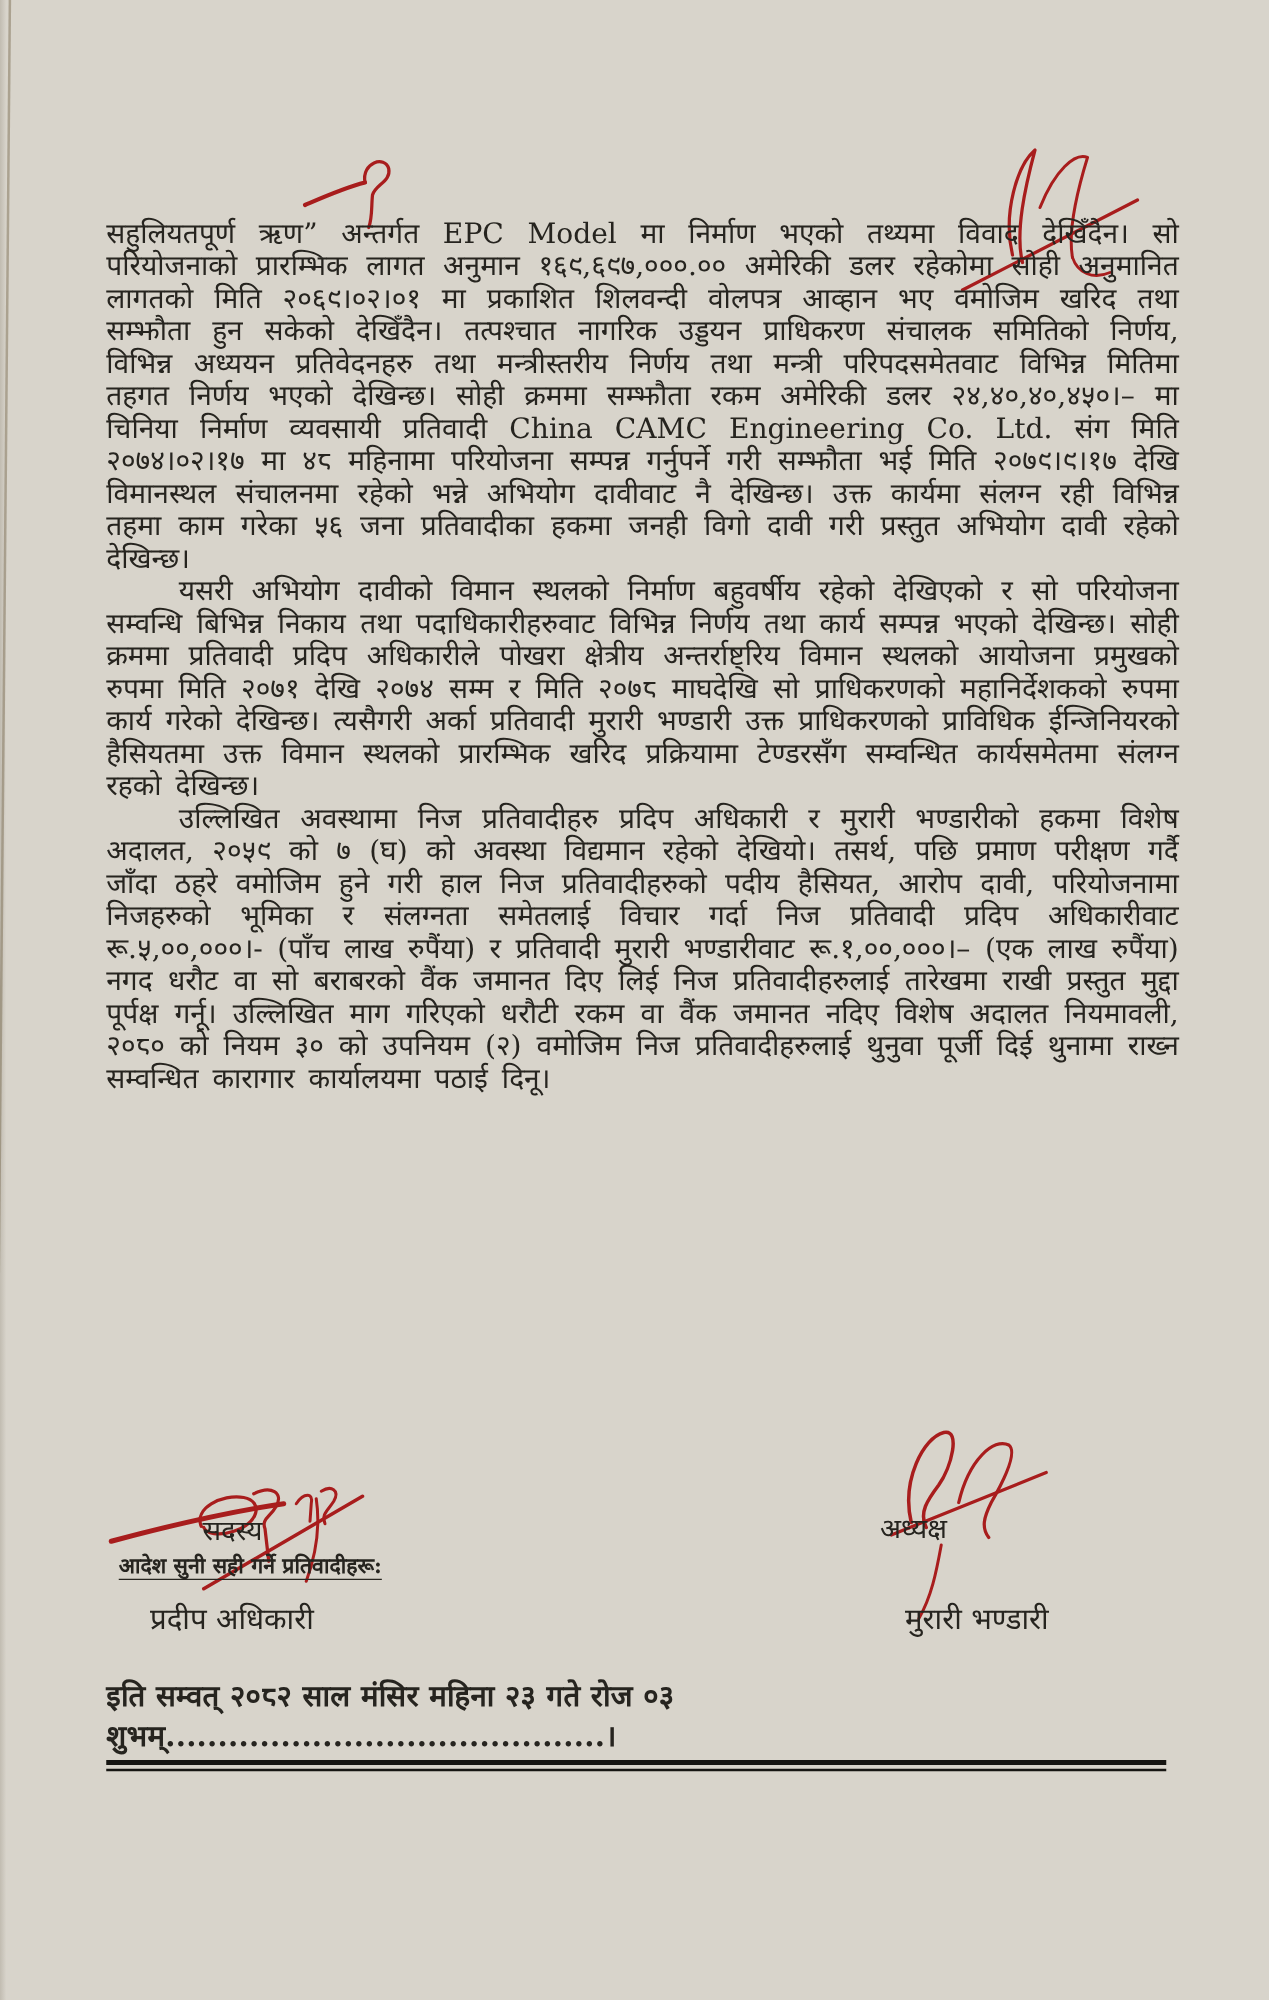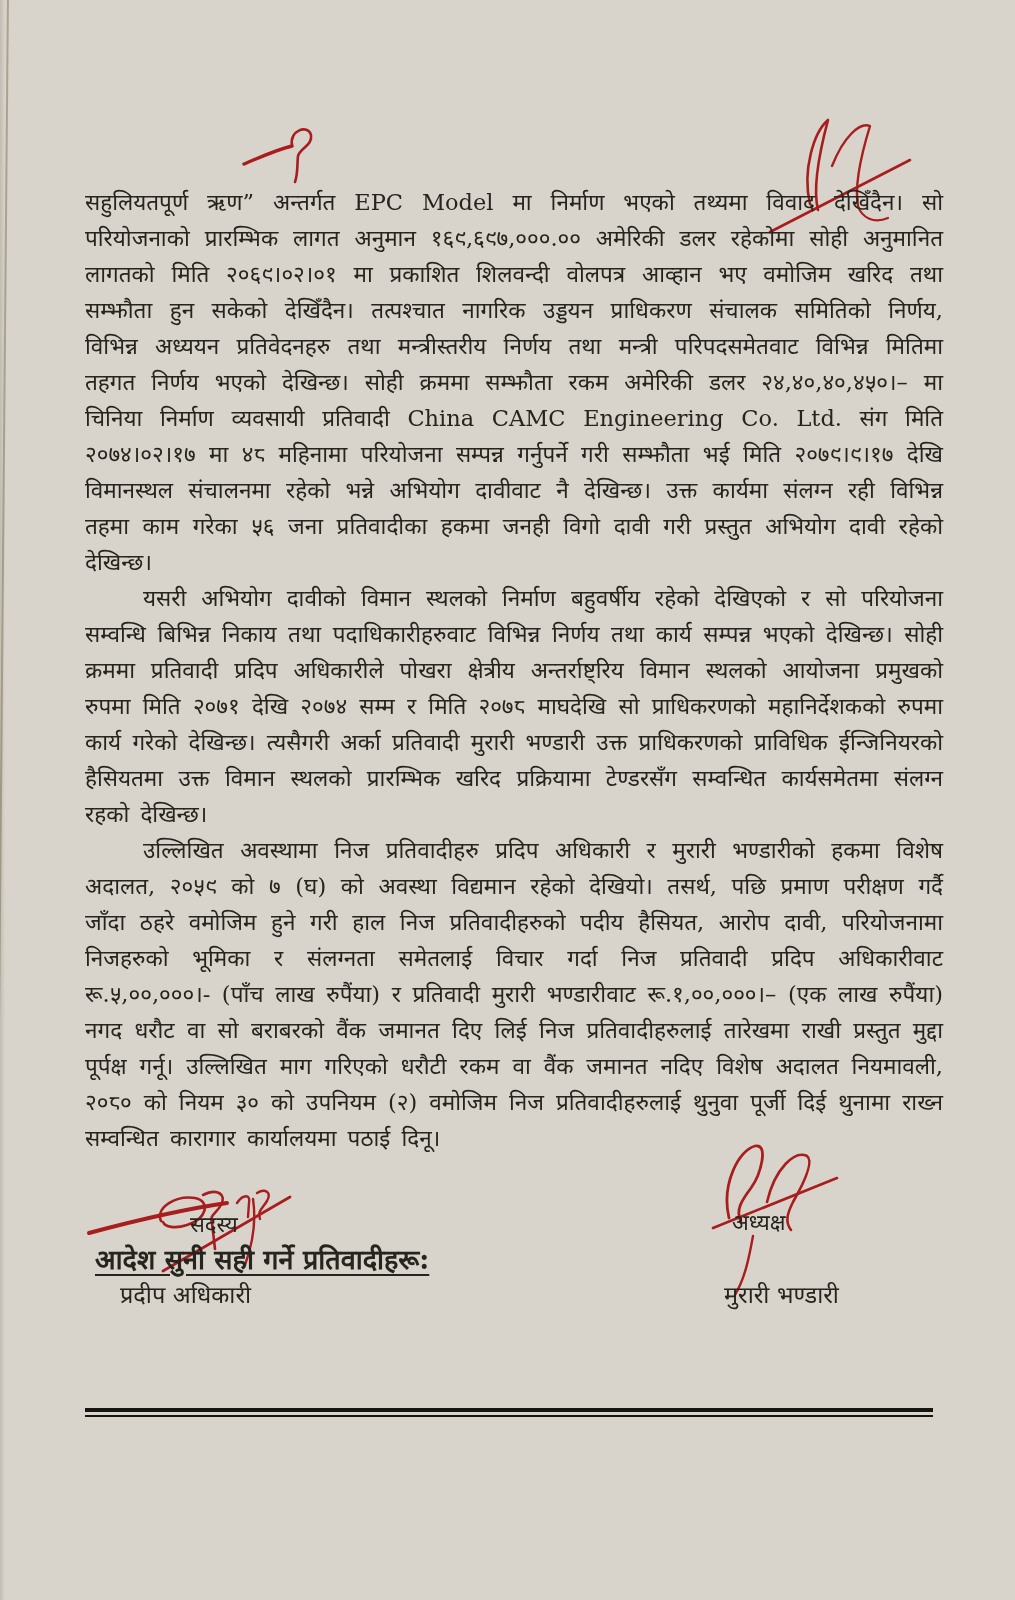"सहुलियतपूर्ण ऋण” अन्तर्गत EPC Model" .content { line-height: 36px -> 26px; top: 184px -> 174px }
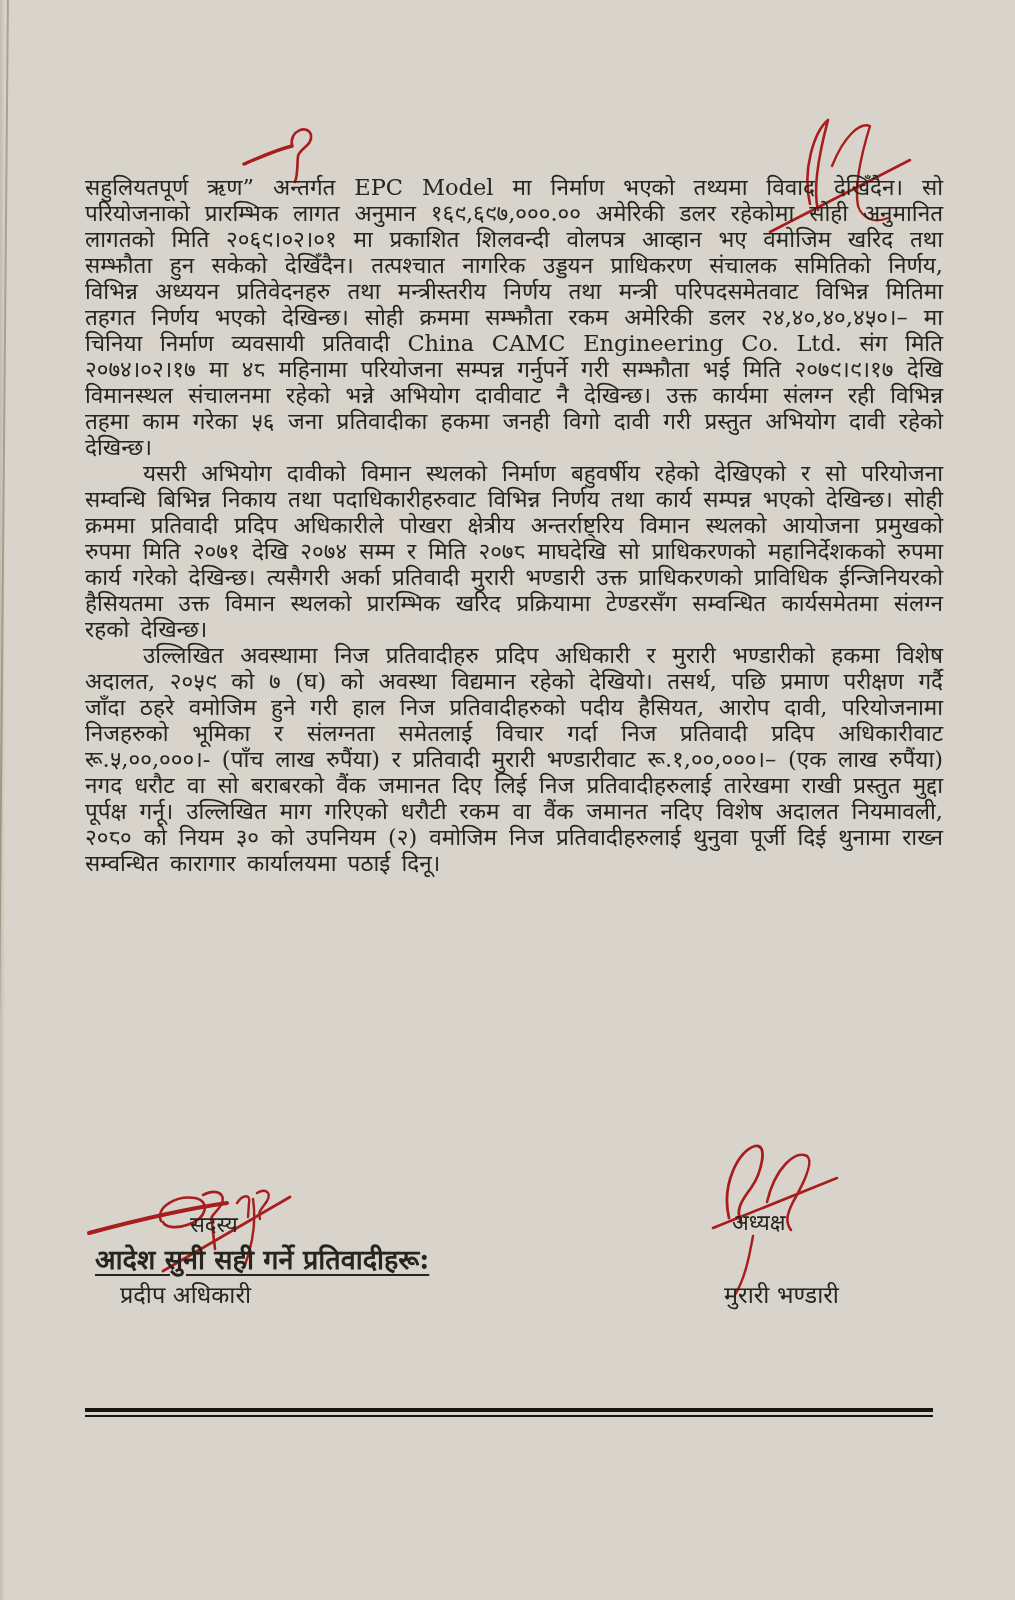"सदस्य" .sig-label { margin-left: 28px -> none }
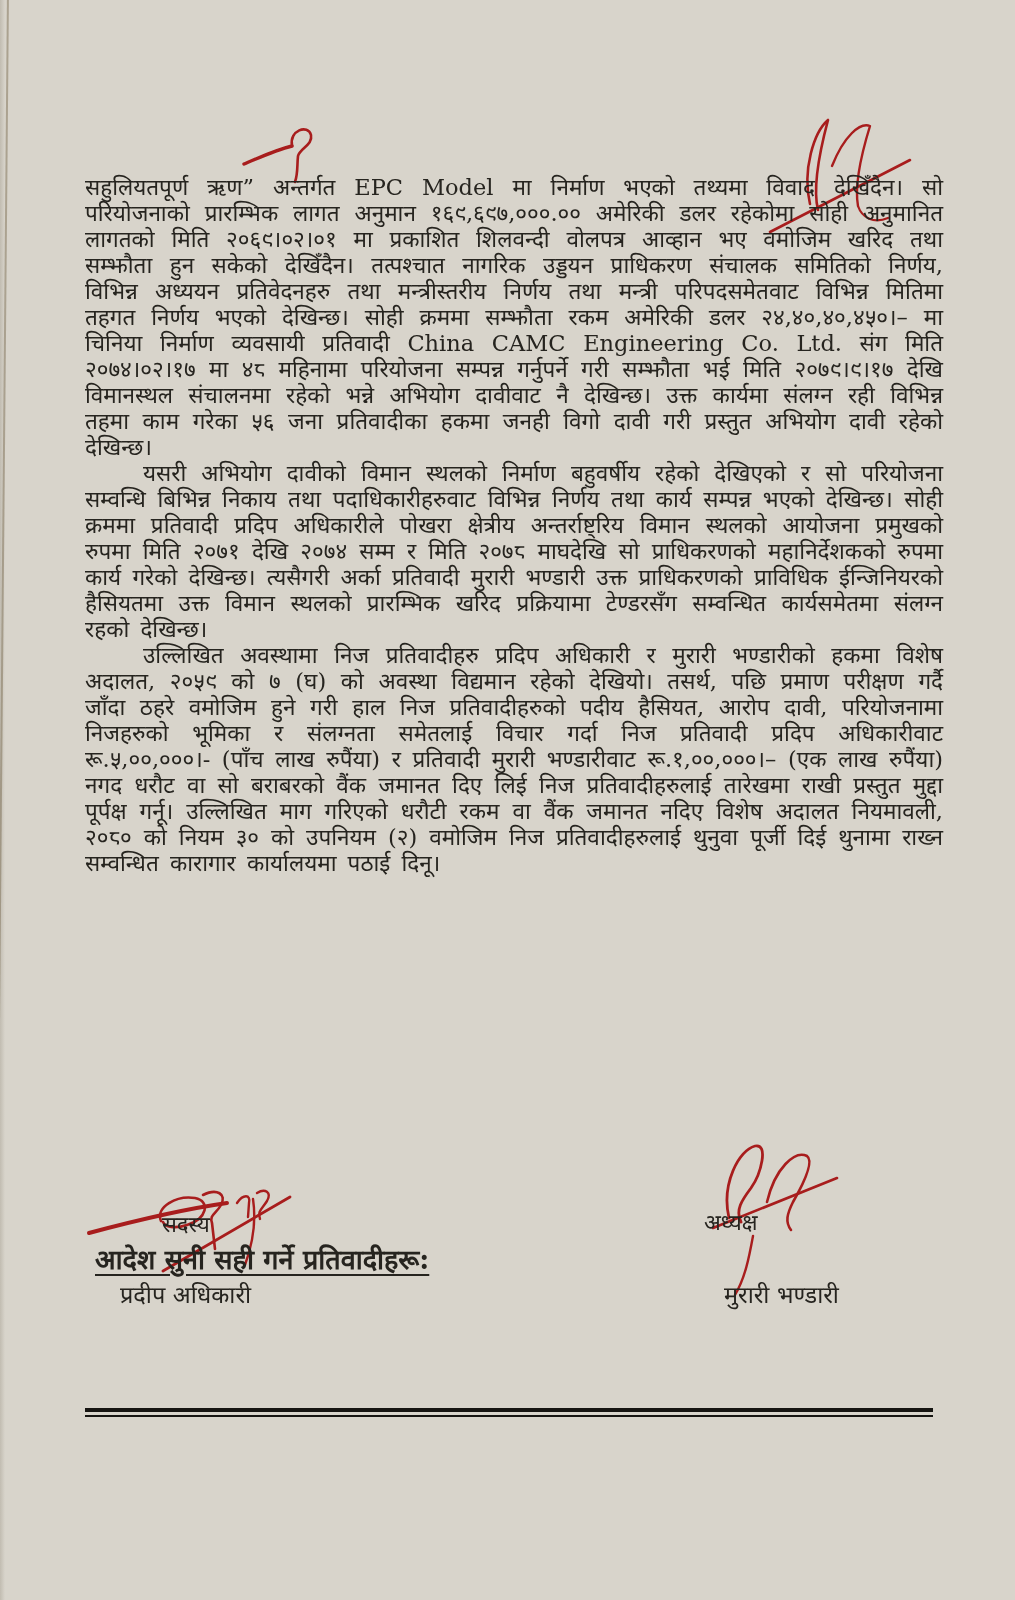"आदेश सुनी सही गर्ने प्रतिवादीहरू:" .order-heading { font-size: 27px -> 17px }
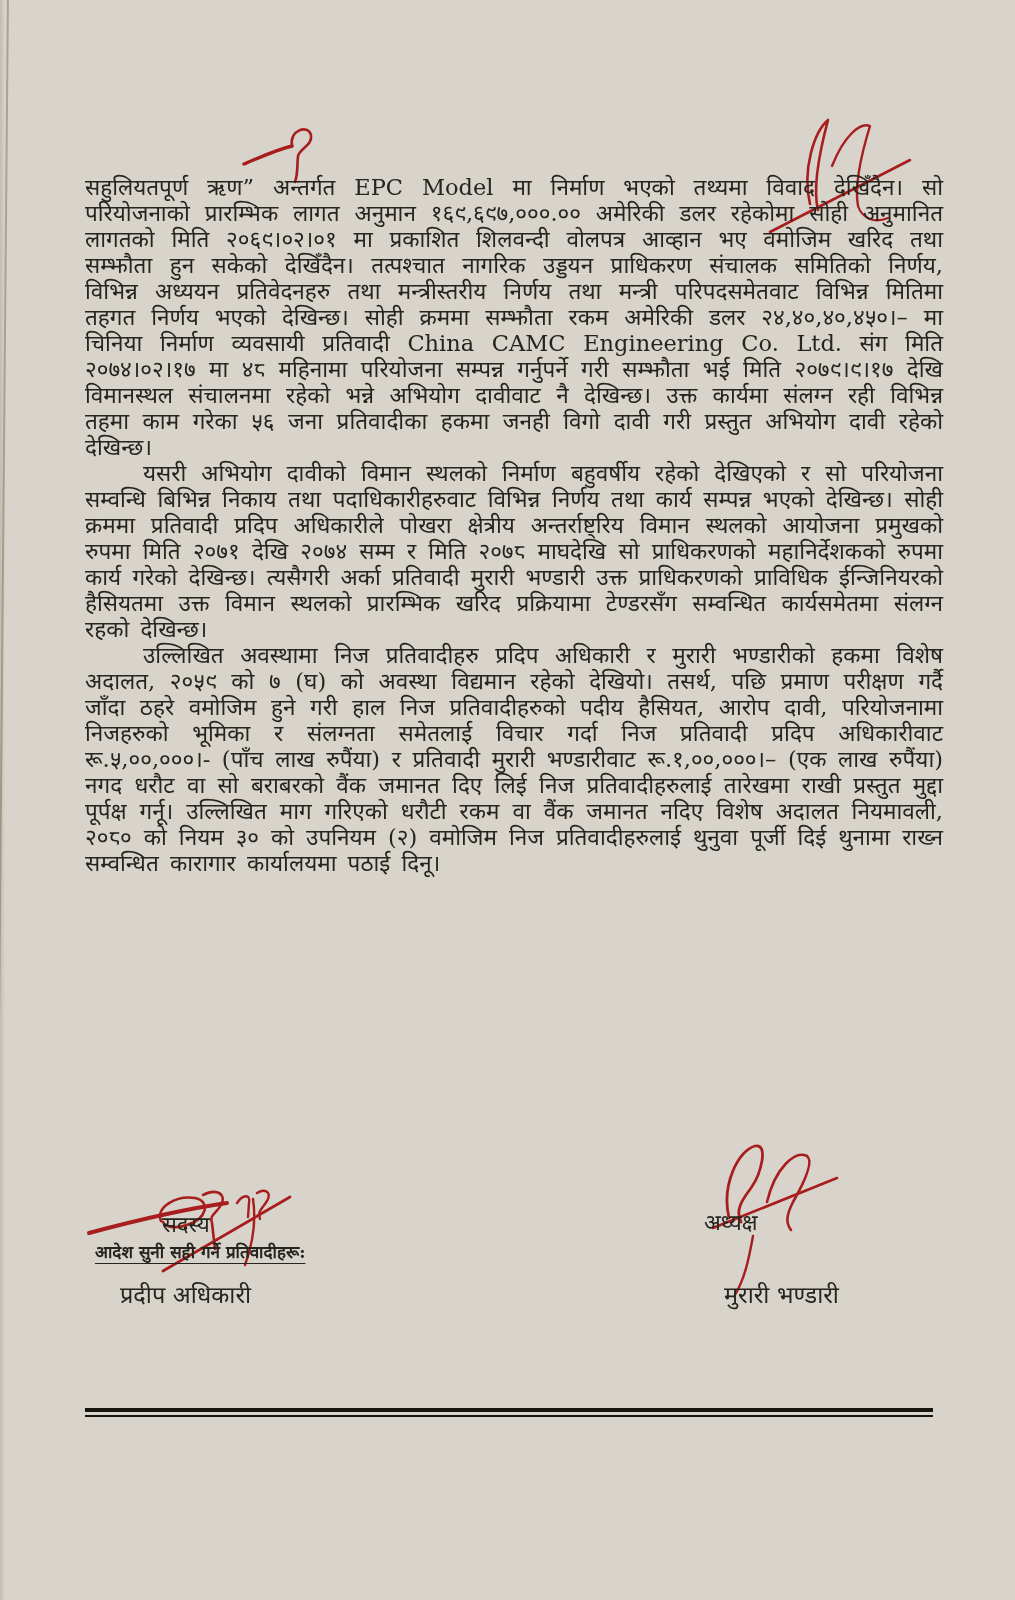"इति सम्वत् २०८२ साल मंसिर" div.closing { html: none -> <div>इति सम्वत् २०८२ साल मंसिर महिना २३ गते रोज ०३ शुभम्..........................................।</div> }
